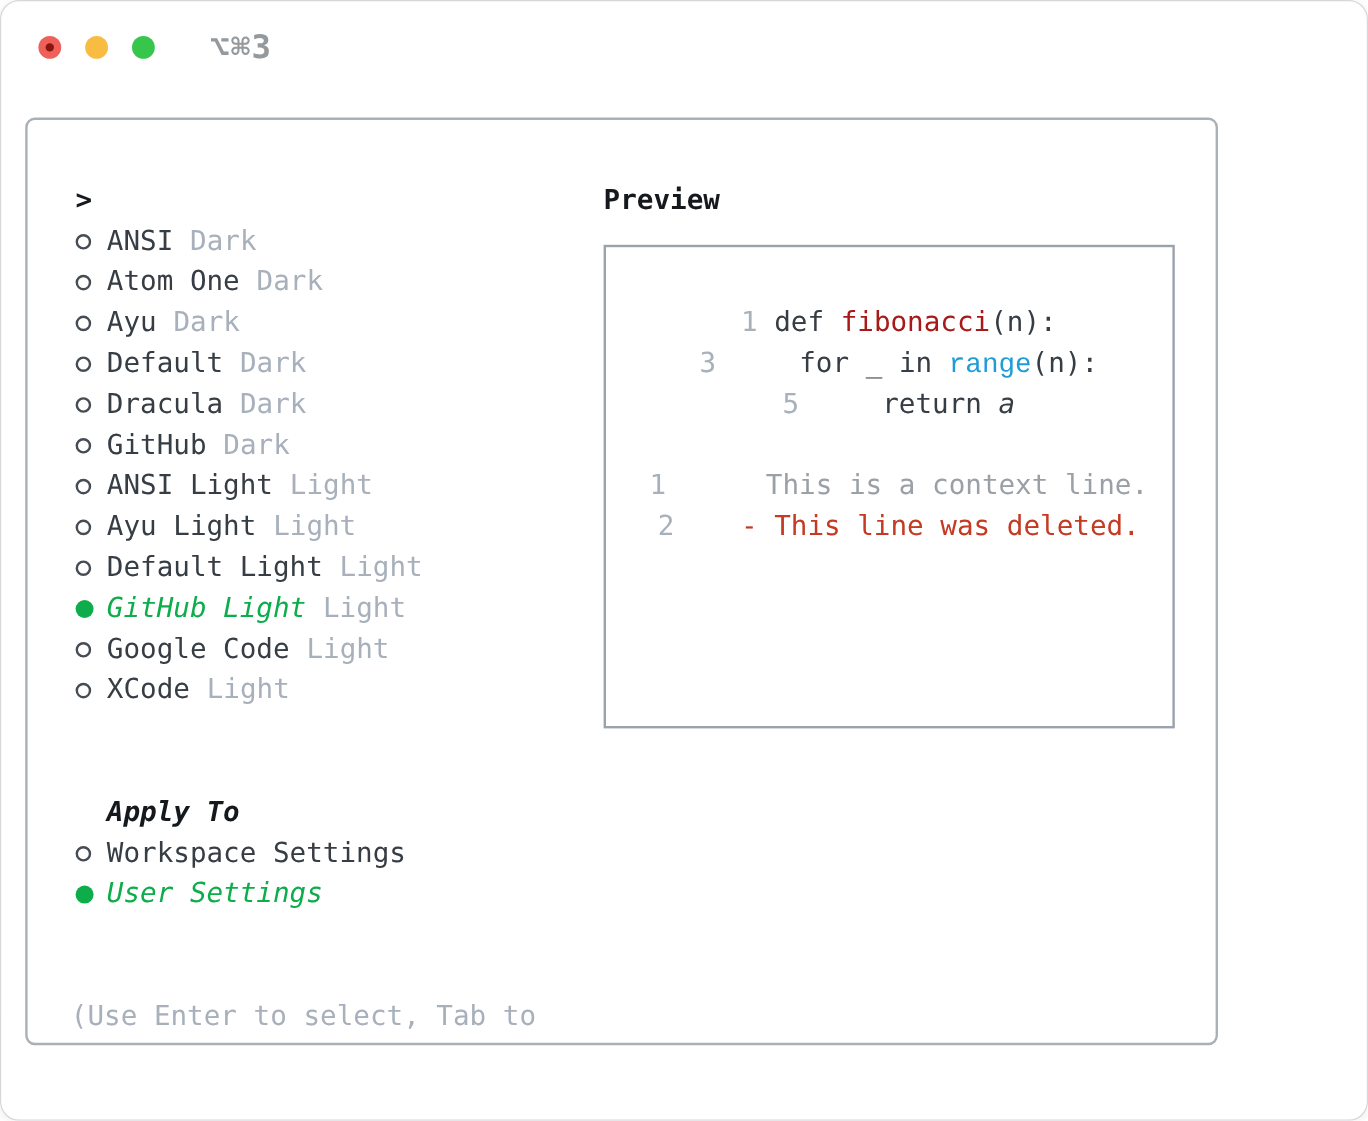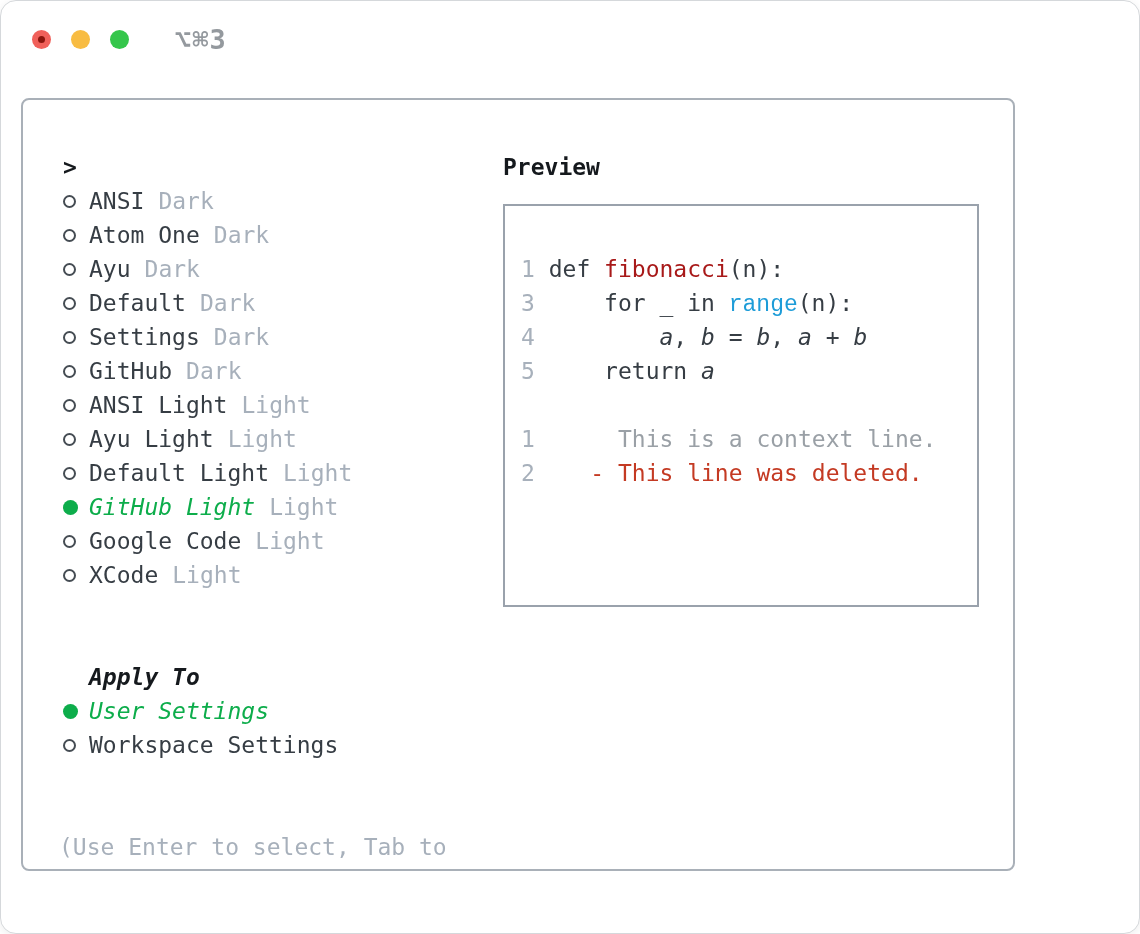"1 def fibonacci(n):" .pline { text-align: none -> center }
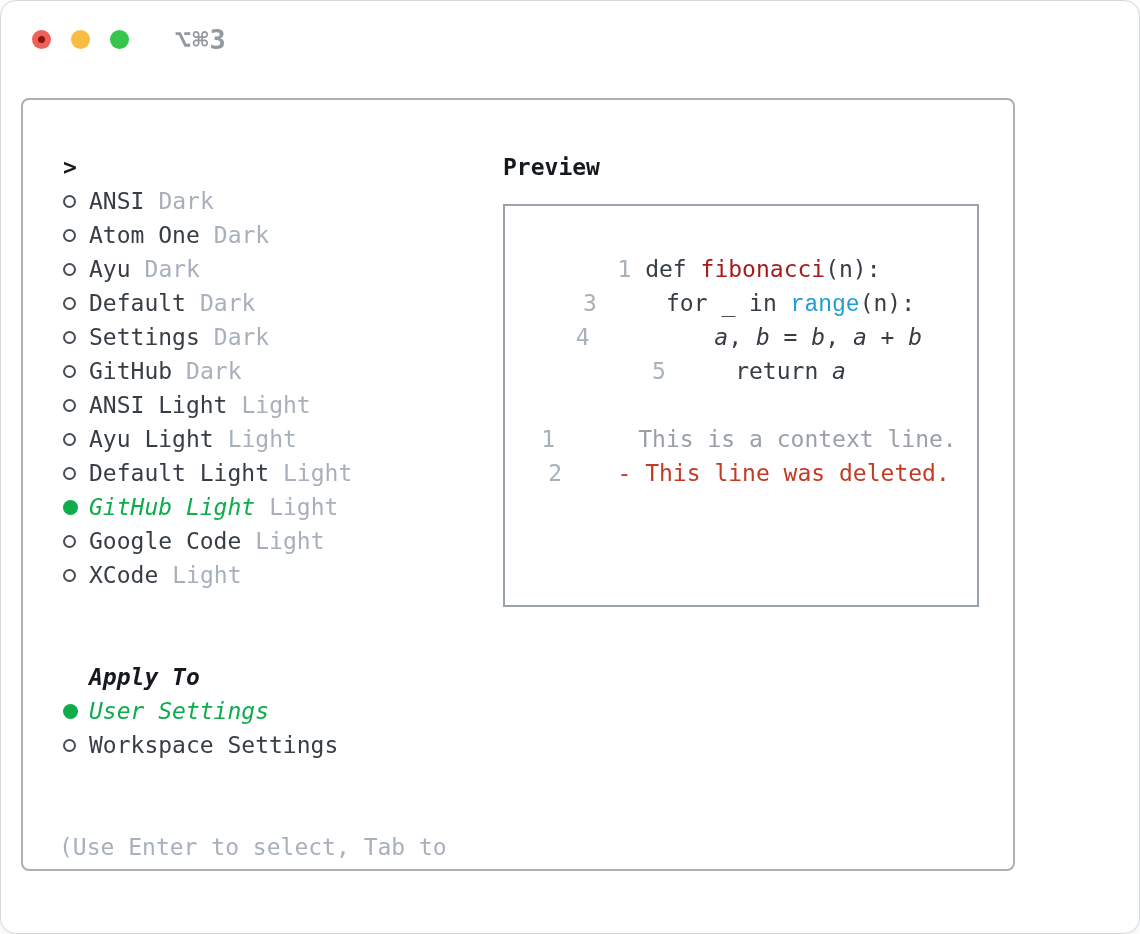"Settings" span.name { text: Settings -> Dracula }
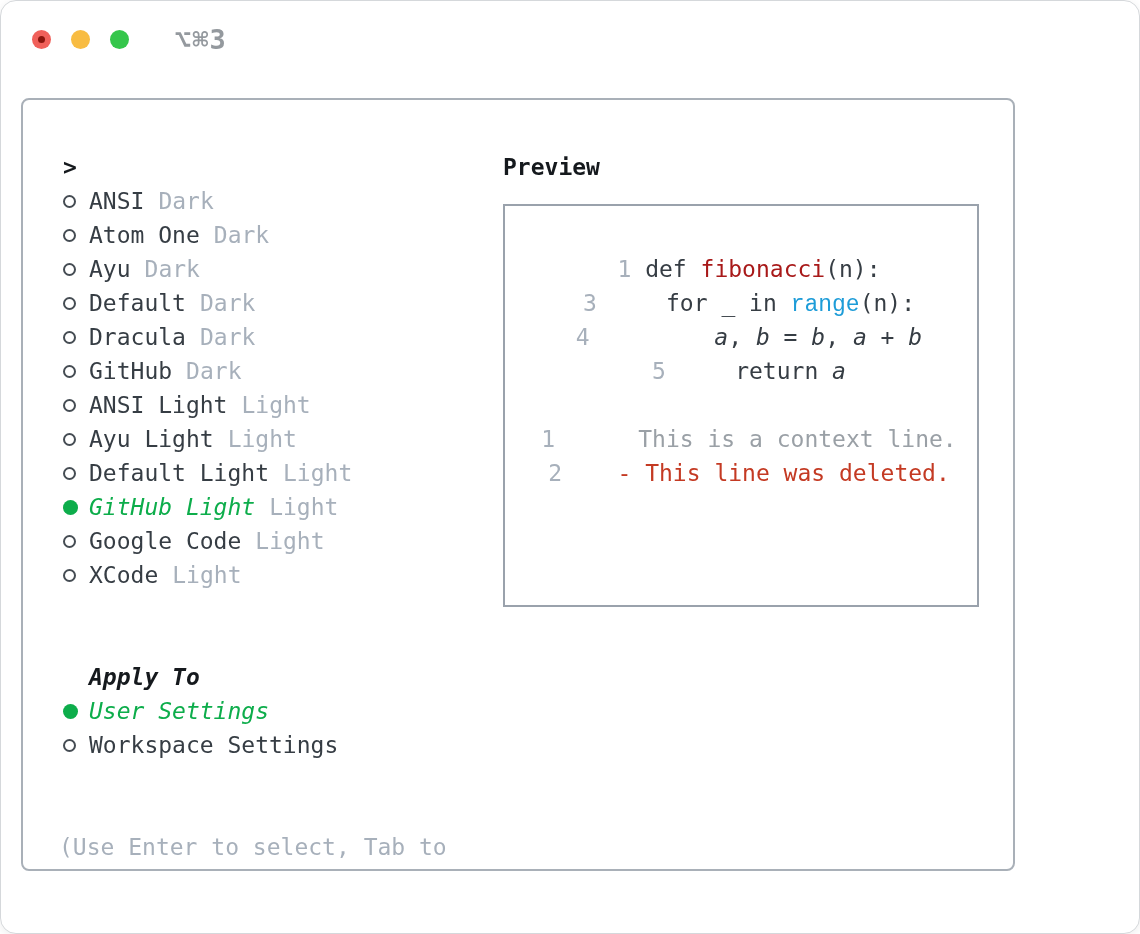"4 a, b = b," div.pline { html: <div><span>4</span><span> </span><span>a</span><span>, </span><span>b</span><span> = </span><span>b</span><span>, </span><span>a</span><span> + </span><span>b</span></div> -> none }
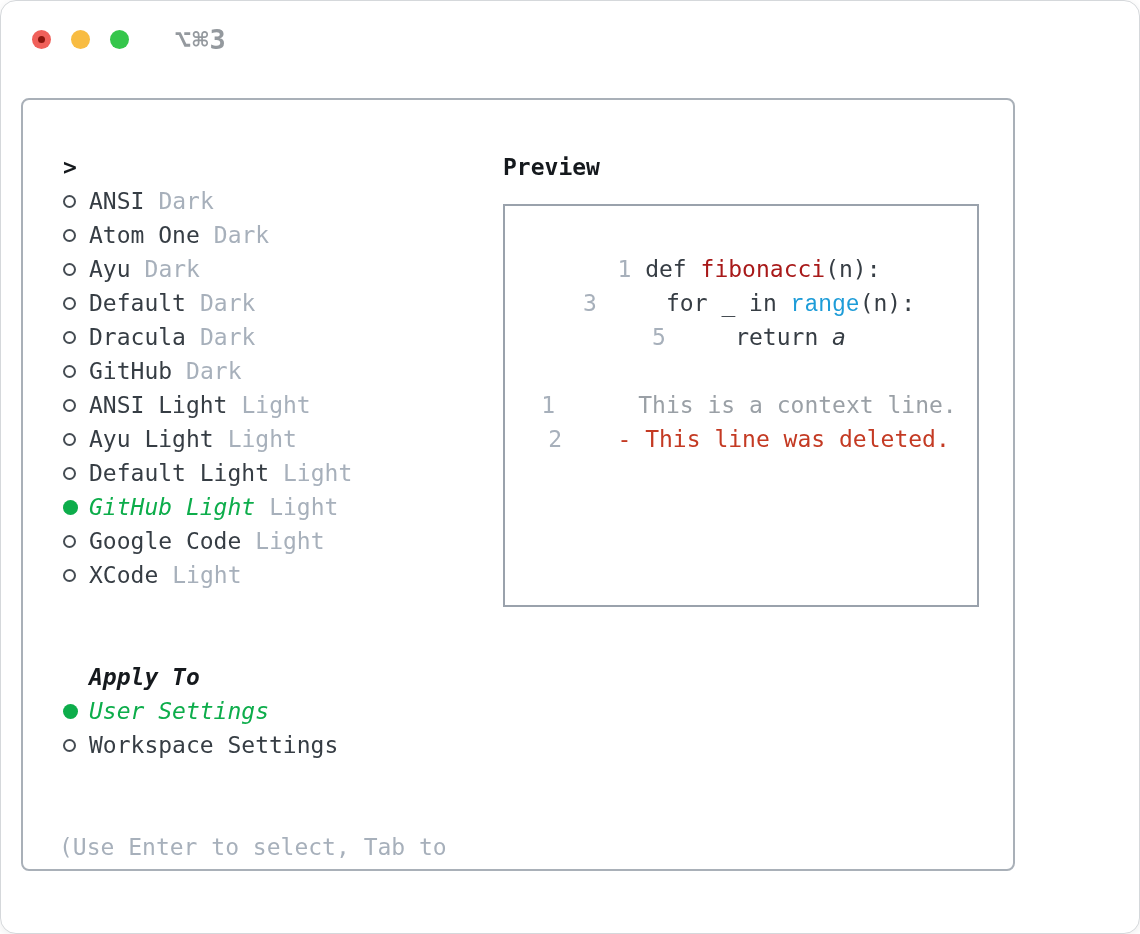"User Settings" div.row { order: before "Workspace Settings" -> after "Workspace Settings" }
